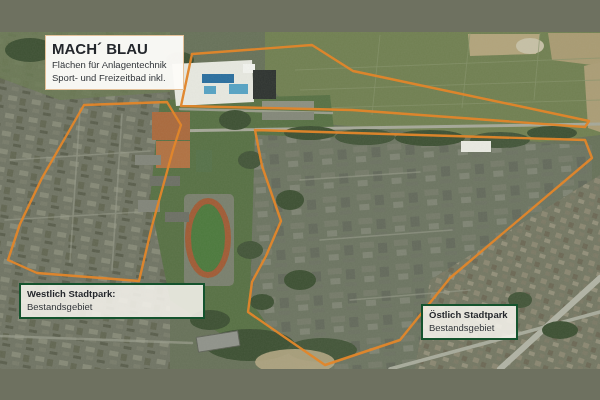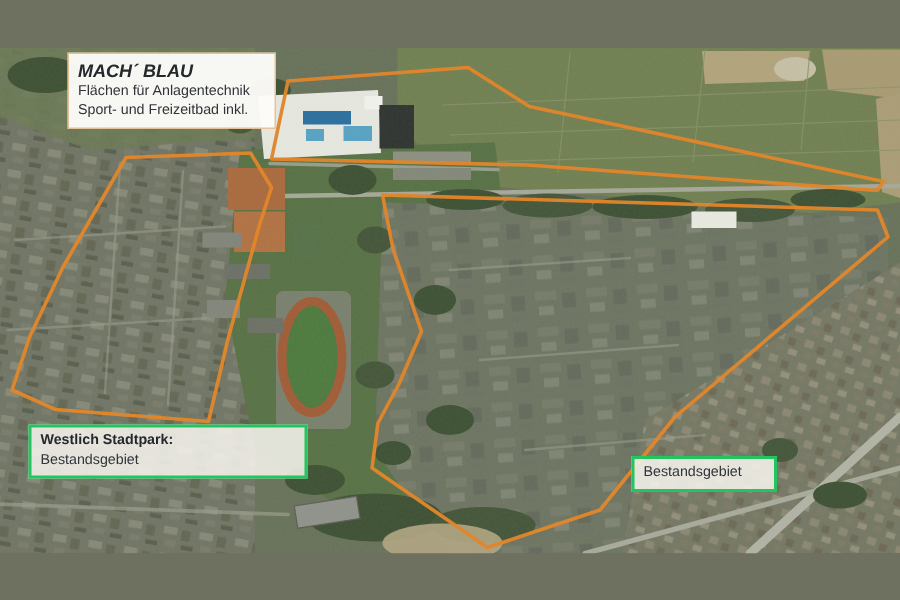"MACH´ BLAU" .label-mach .t { font-size: 12px -> 15px; font-style: italic -> none }
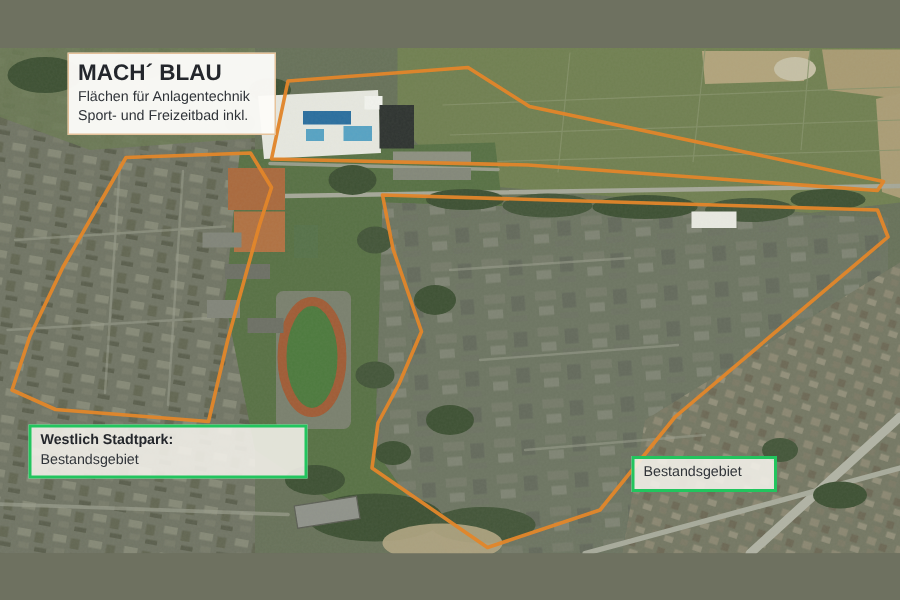"Westlich Stadtpark:" .map-label { border: 2px solid #22c55e -> 2px solid #14532d }
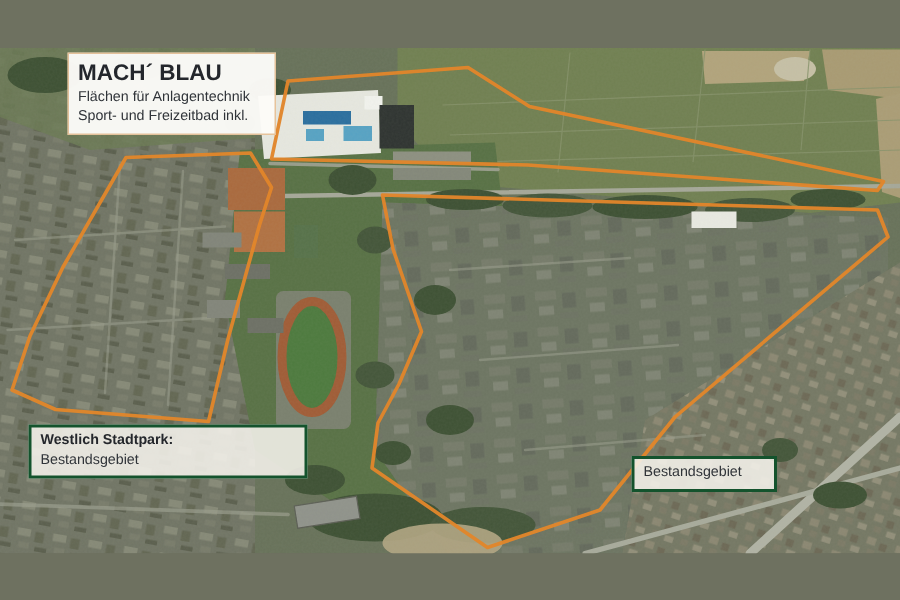"Östlich Stadtpark" span.t { html: none -> <span>Östlich Stadtpark</span> }
